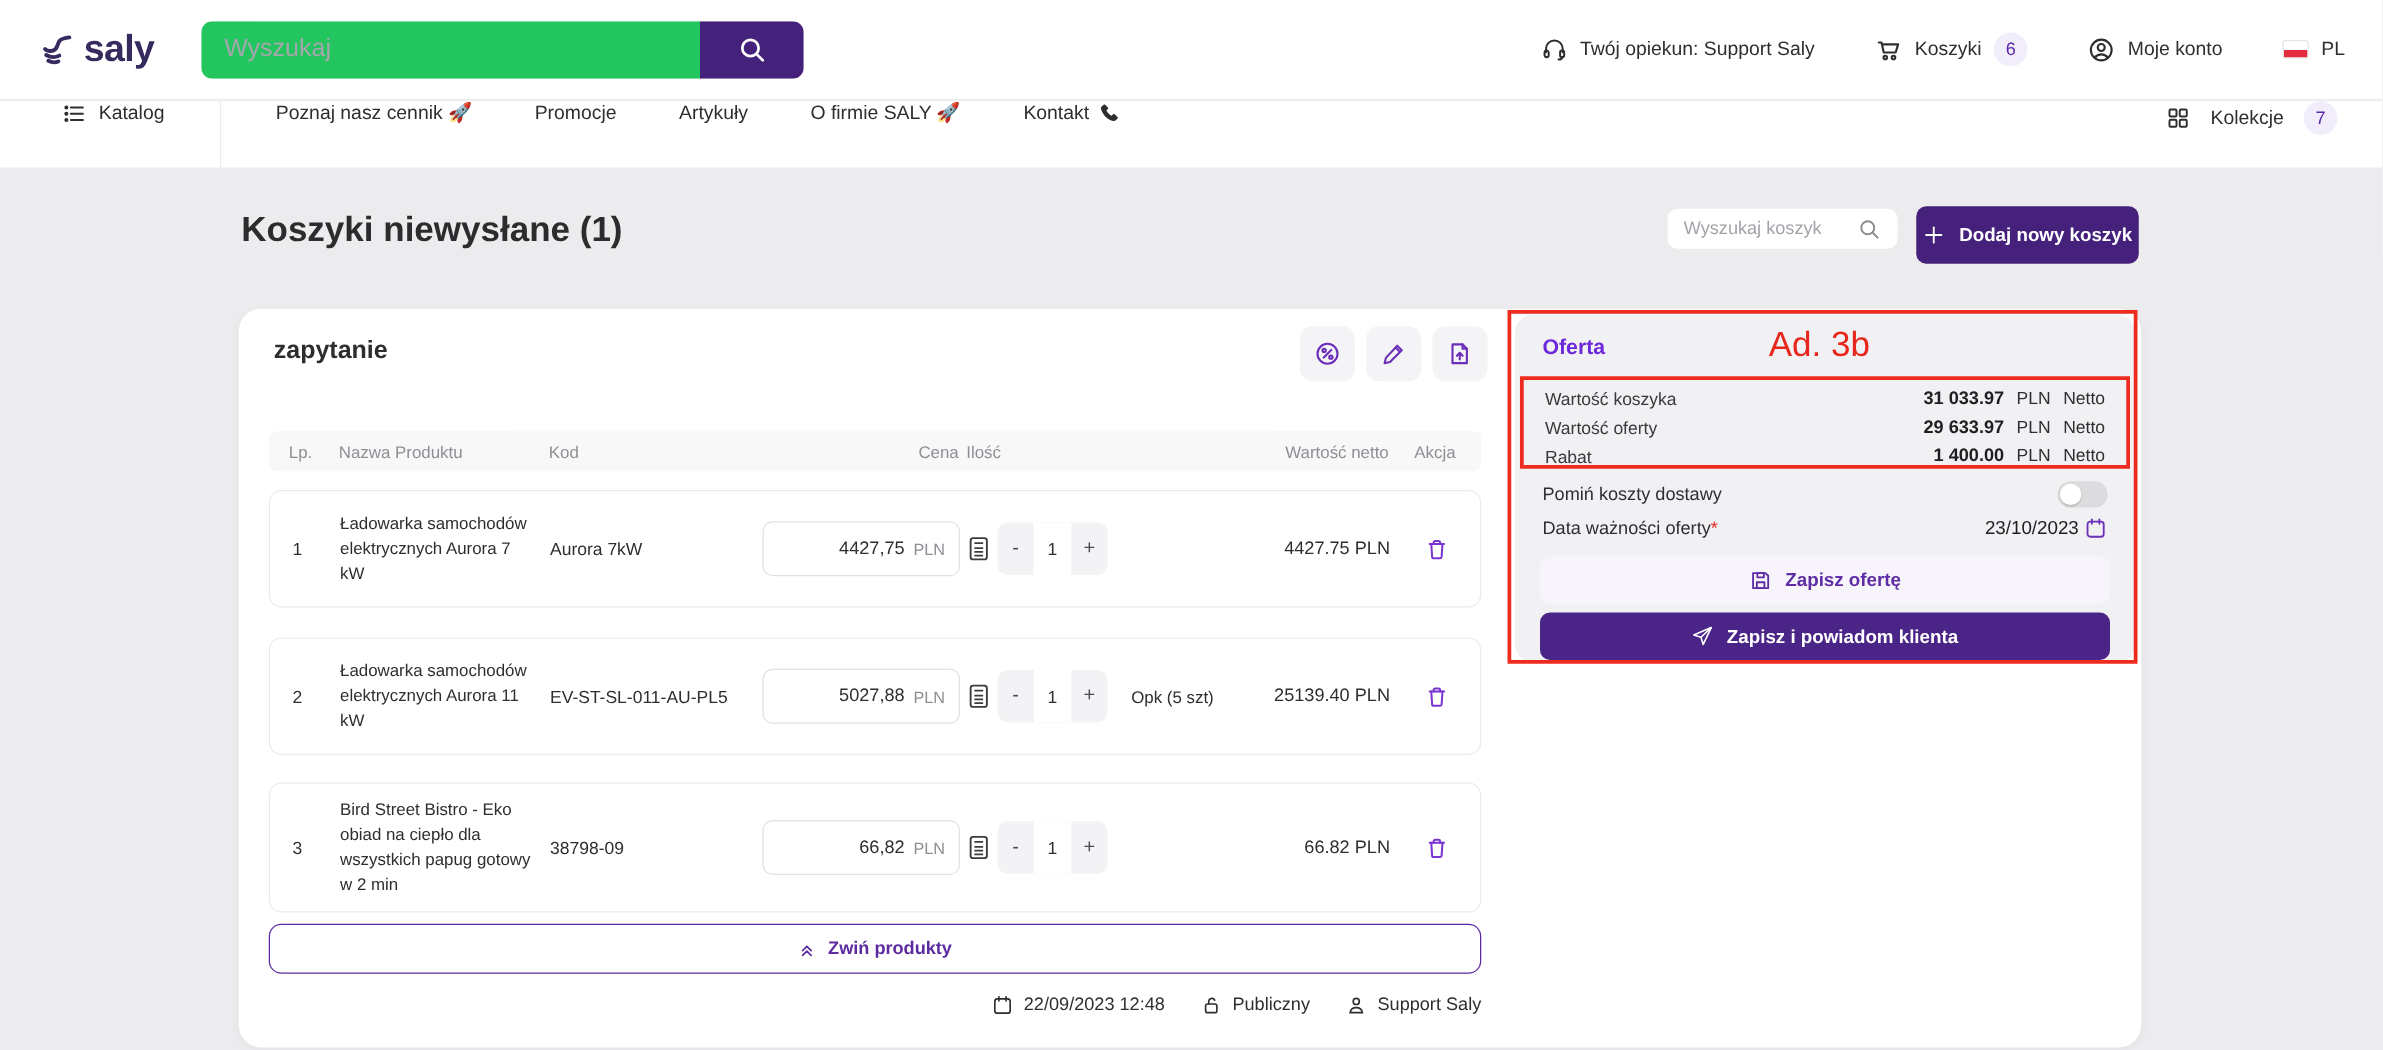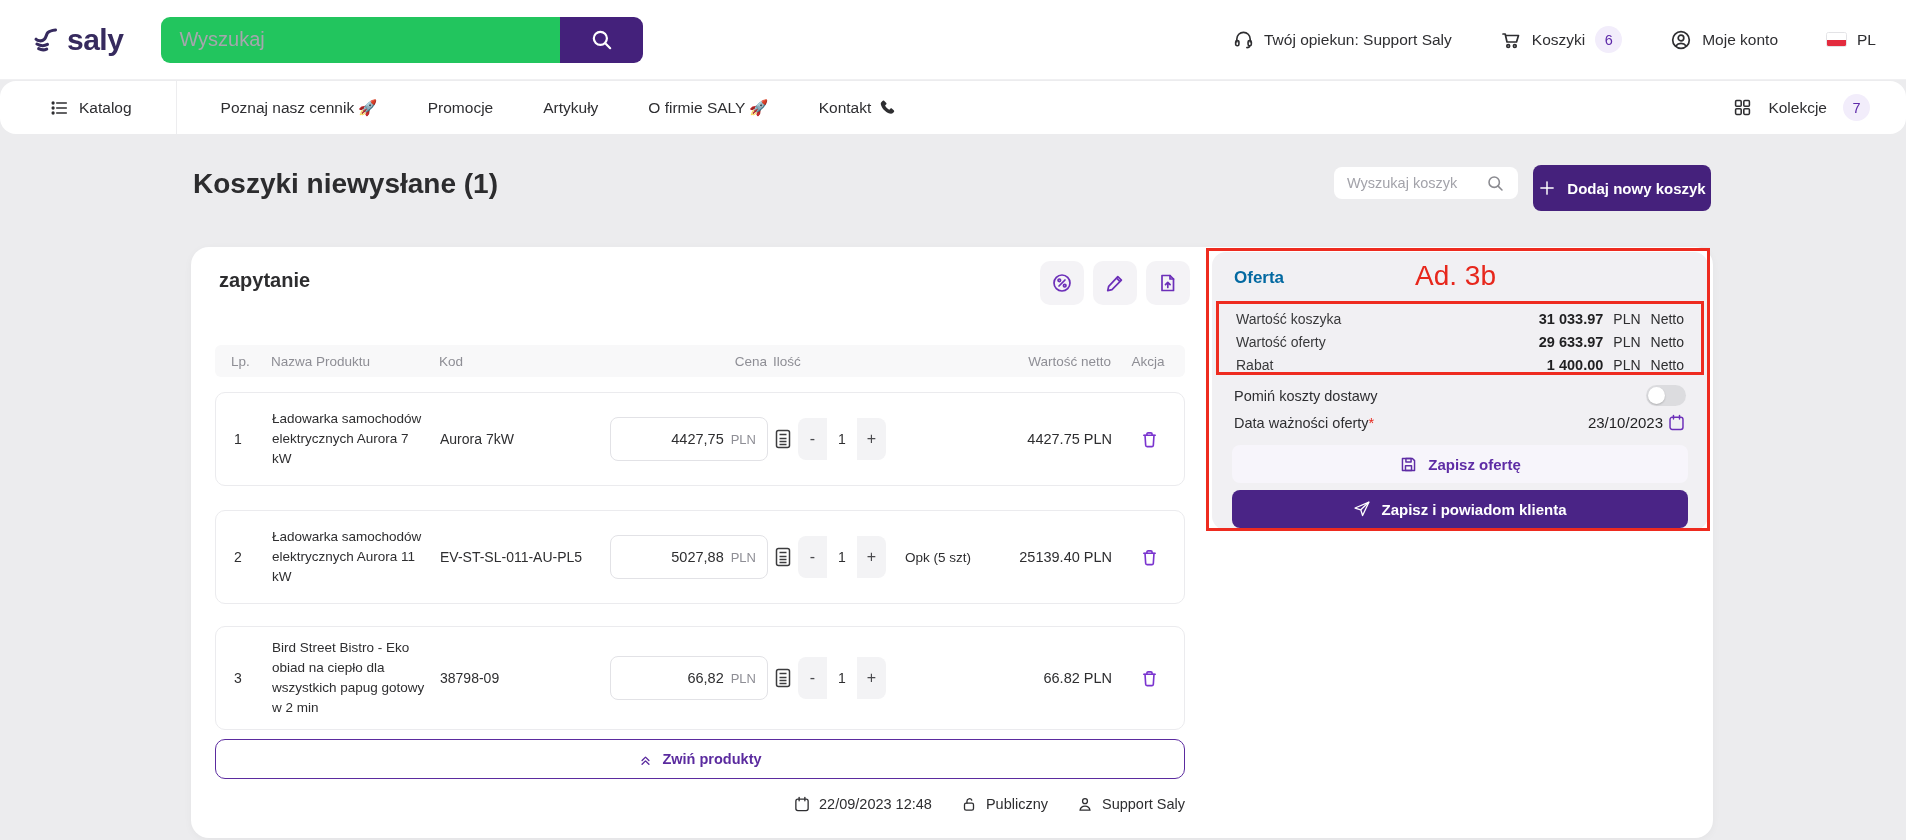"Katalog" .nav { align-items: center -> flex-start; border-radius: 16px -> none }
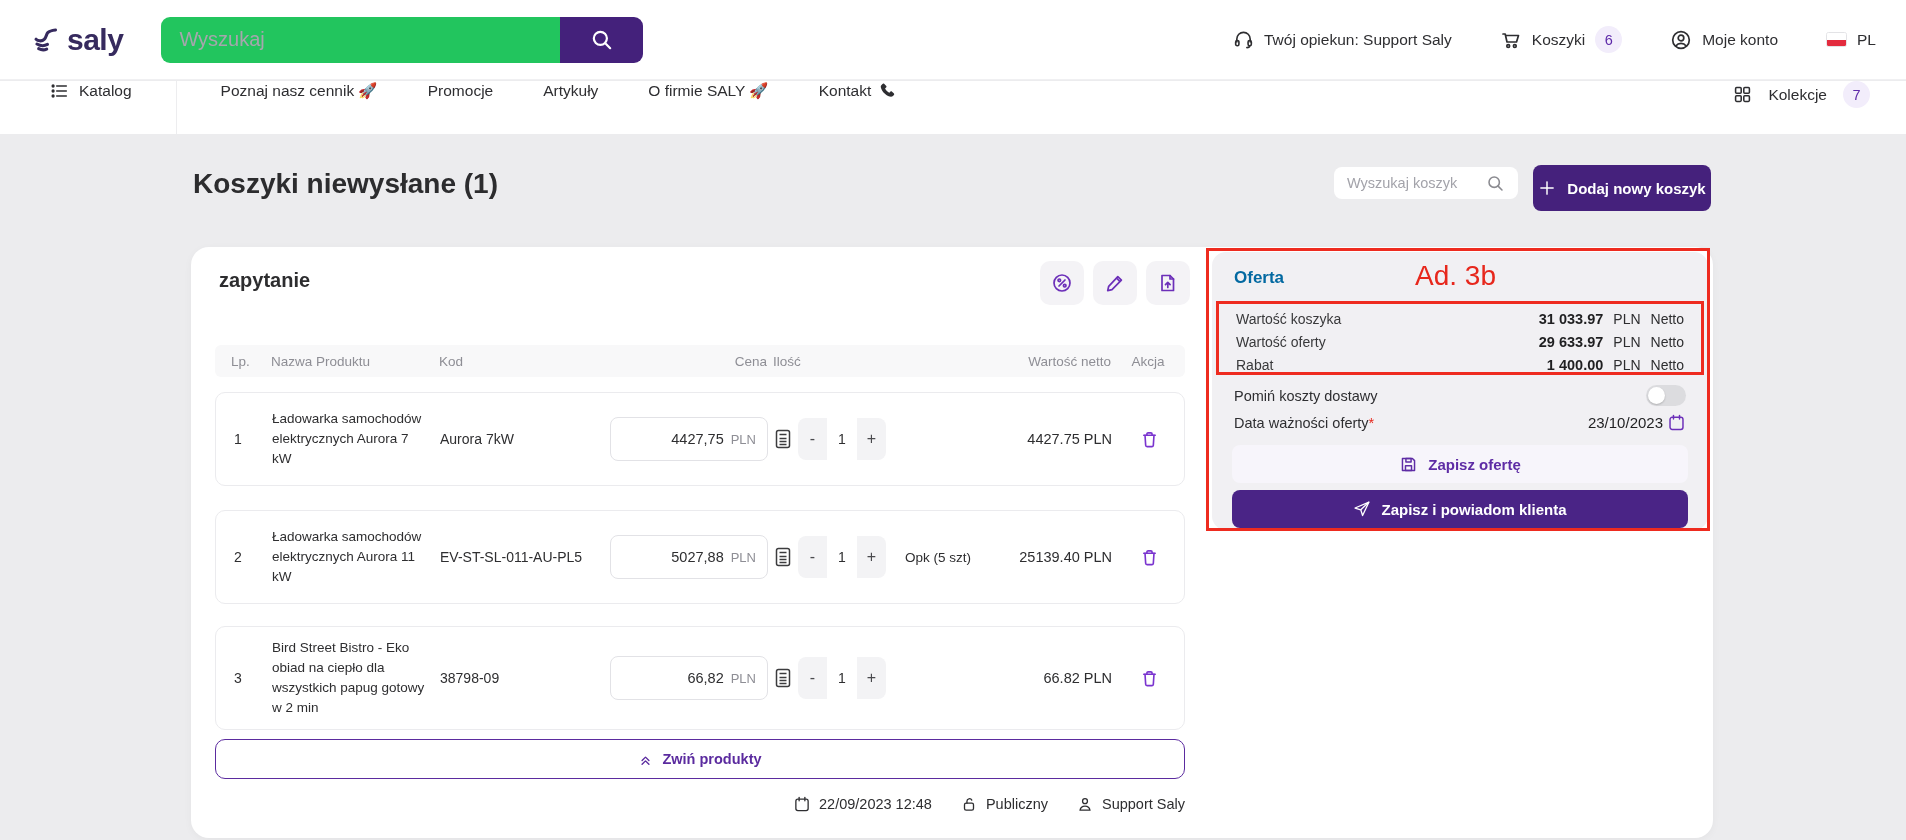"Oferta" .offer-title { color: #0369a1 -> #6d28d9 }
